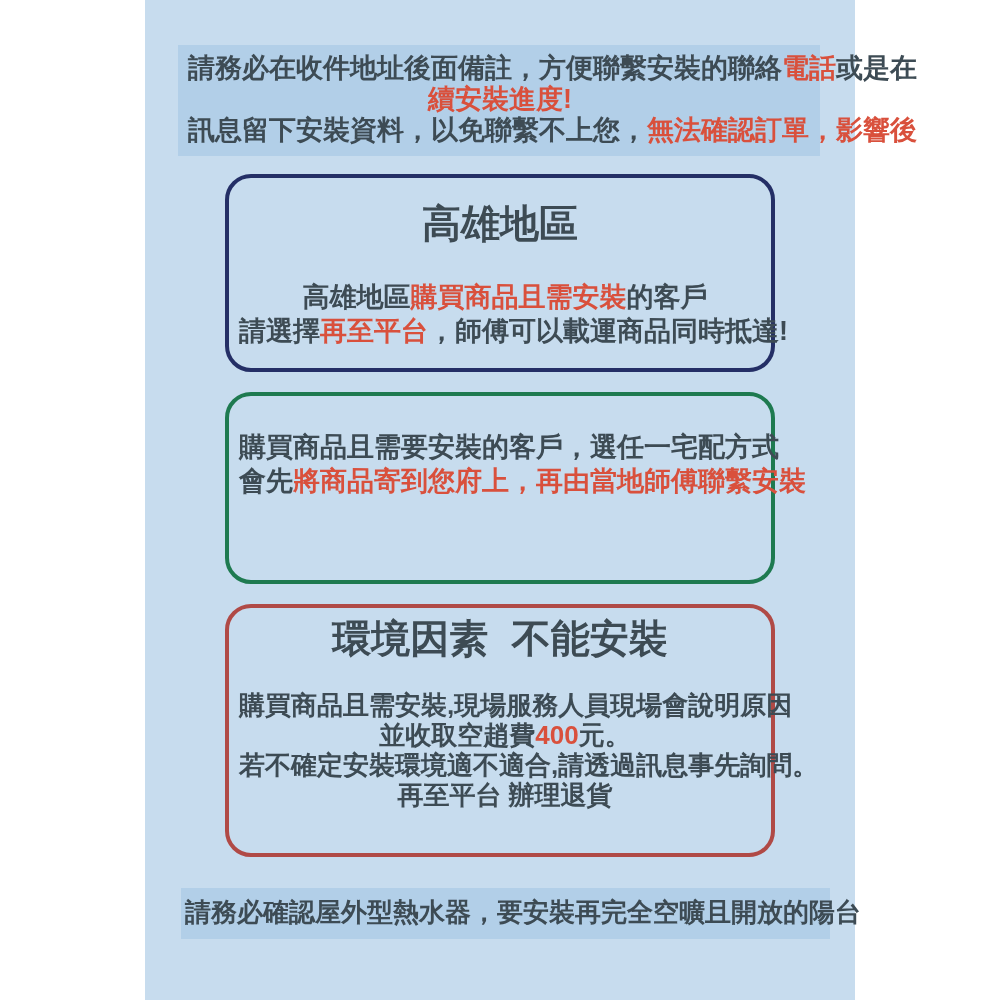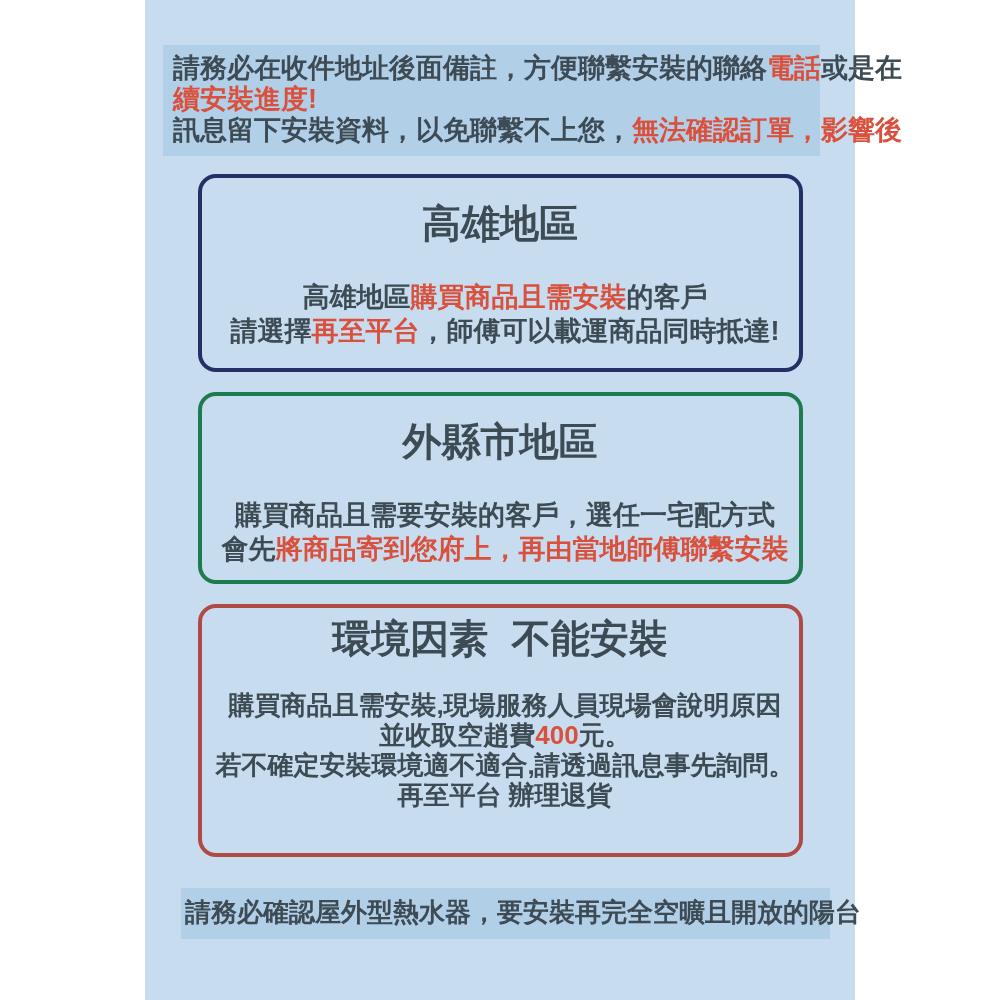"請務必在收件地址後面備註，方便聯繫安裝的聯絡電話或是在" .notice-top { margin: 45px 35px 0 18px -> 45px 35px 0 33px; text-align: left -> center }
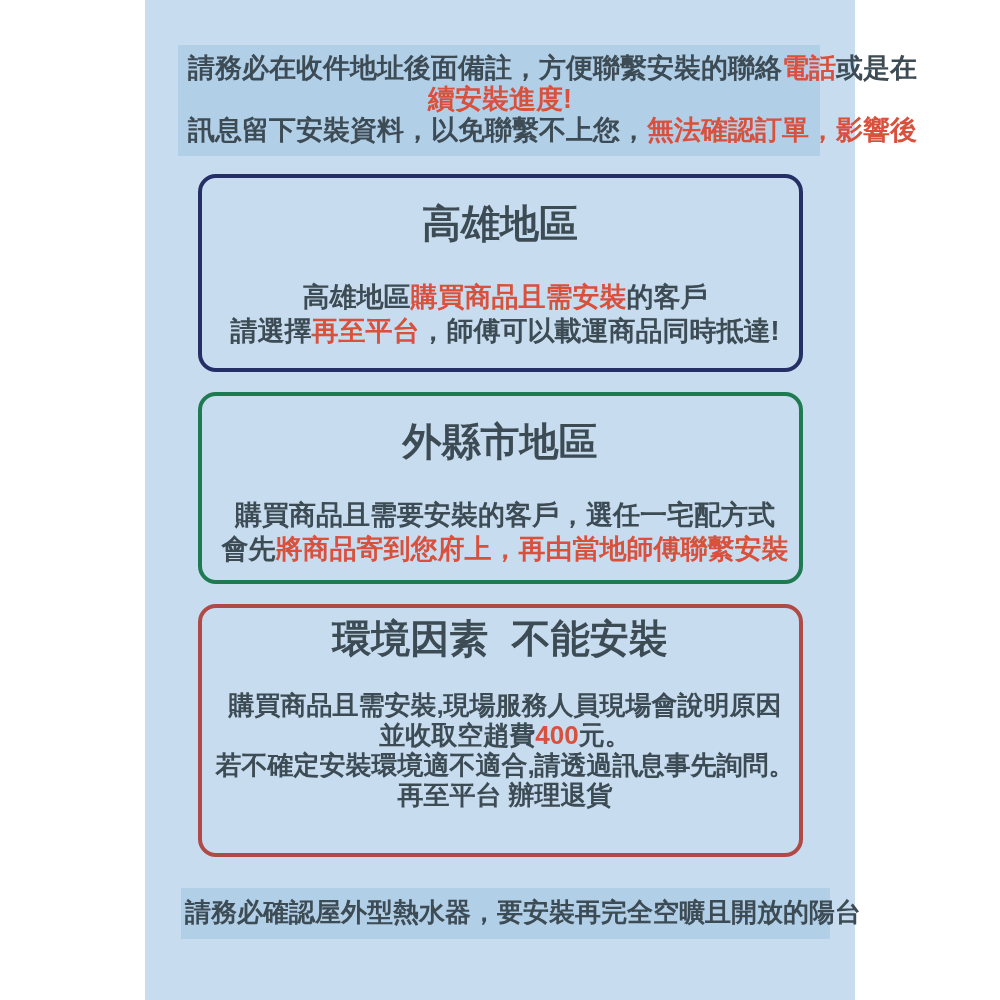"高雄地區" .region-box { border-radius: 18px -> 26px; width: 605px -> 550px }
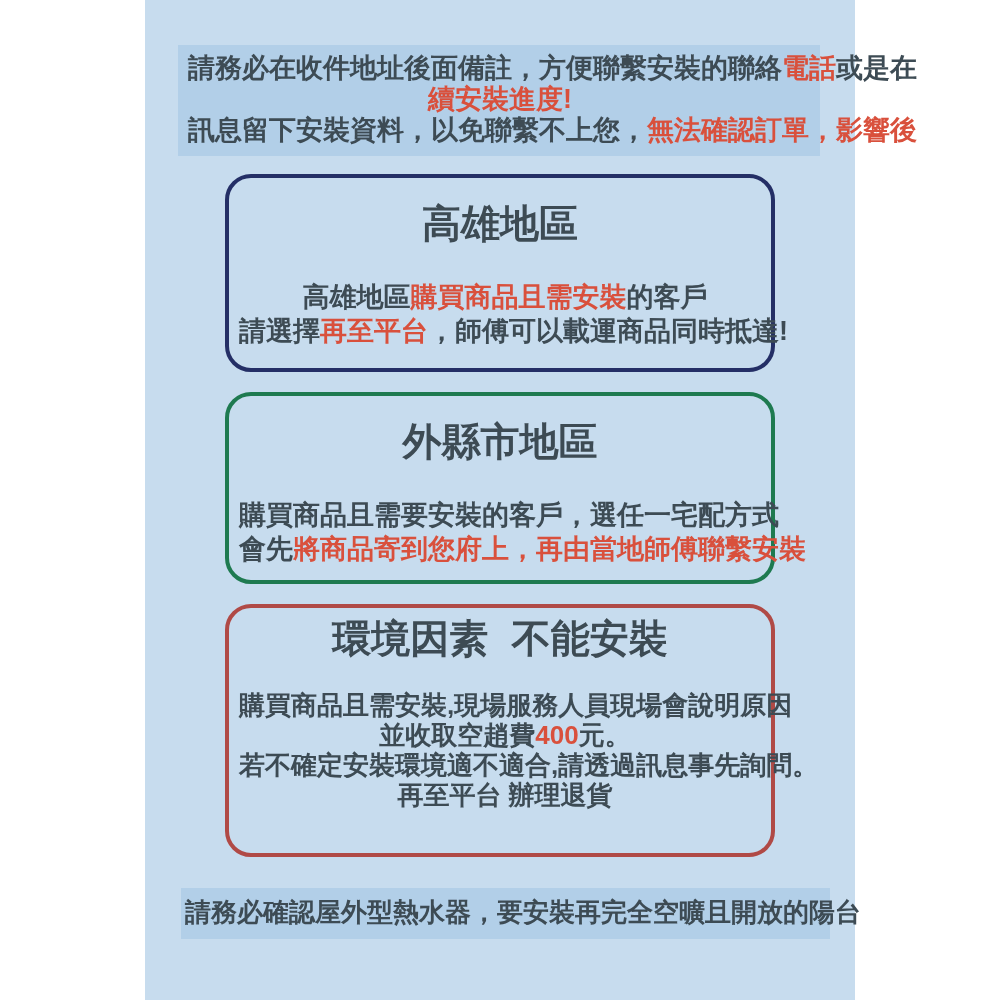"外縣市地區" div.box-title { html: <div>外縣市地區</div> -> none }
